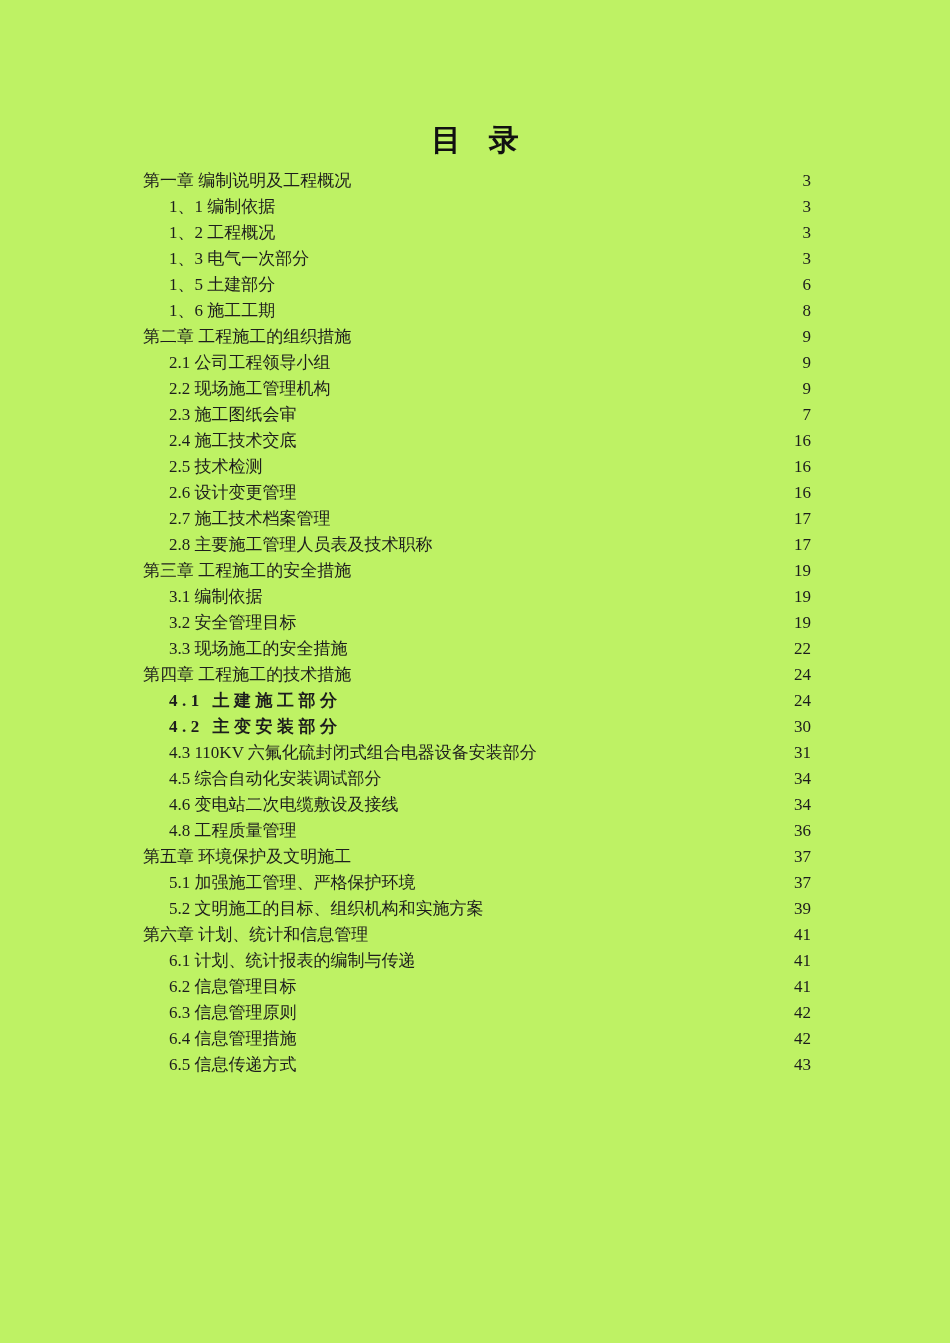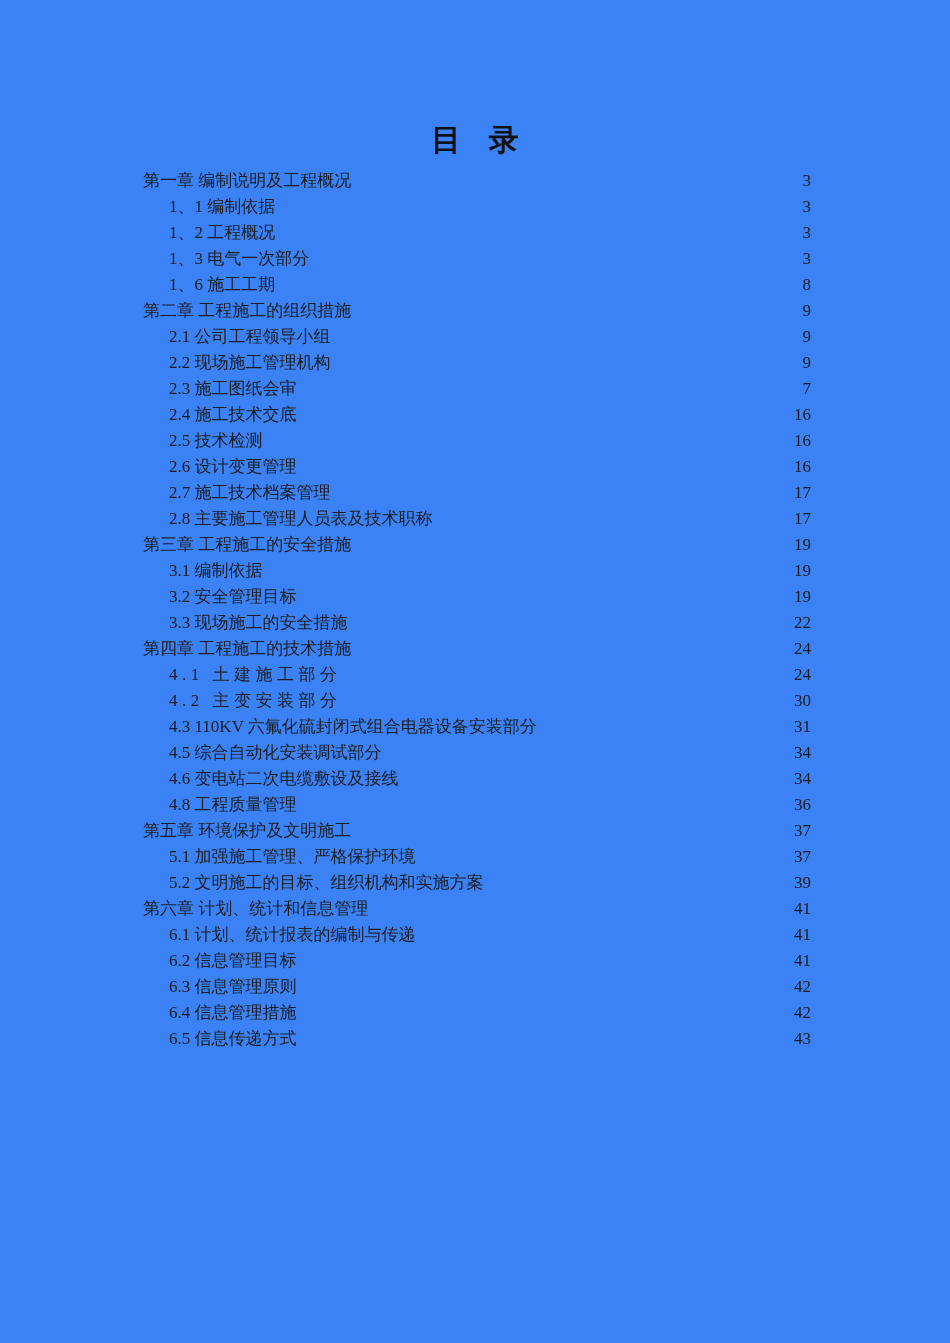"目 录" .page { background: #3b82f6 -> #bef264 }
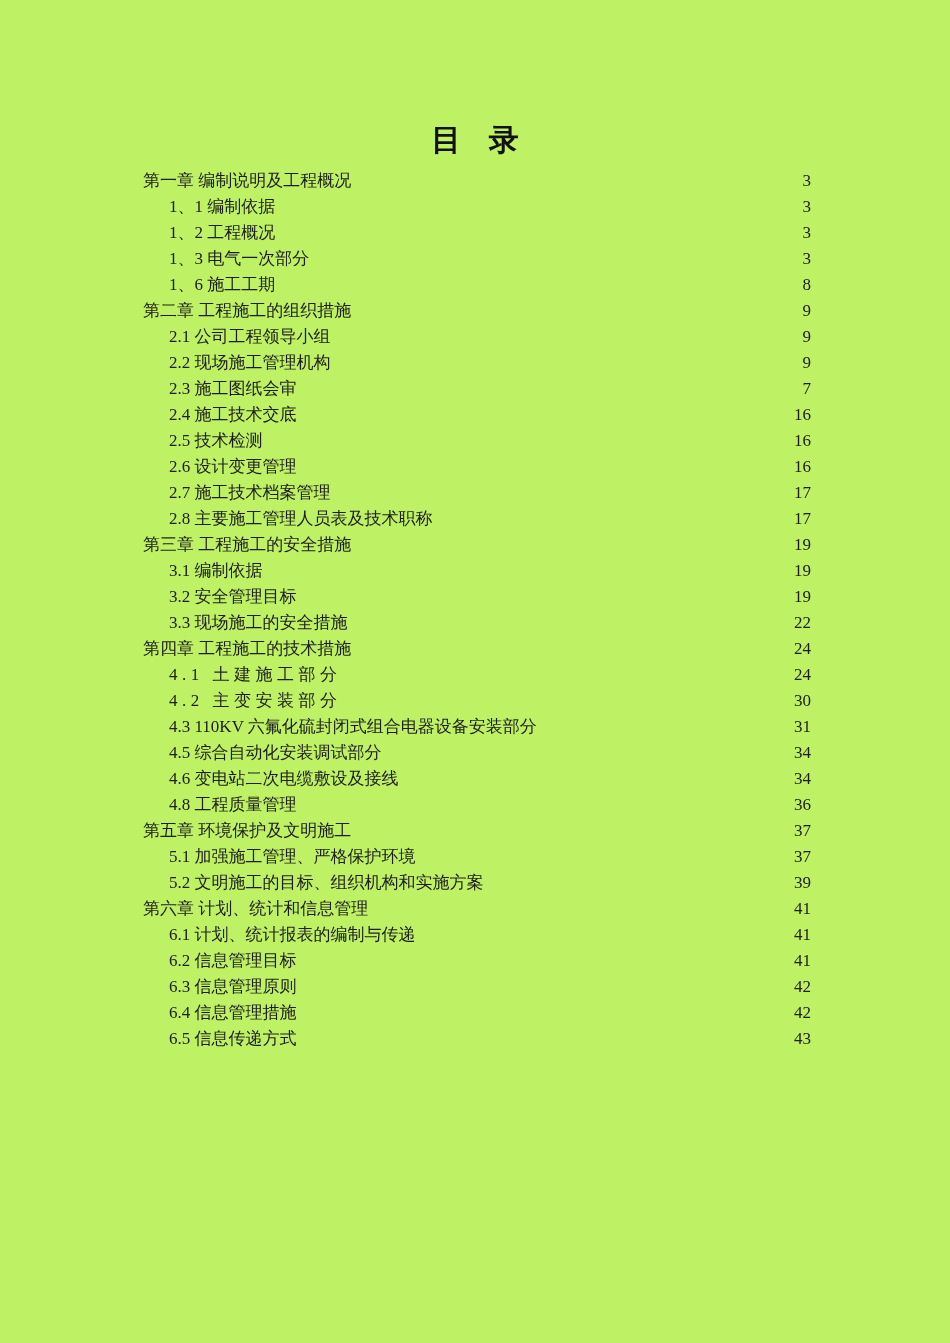"1、5 土建部分" div.toc-row { html: none -> <div> <span>1、5 土建部分</span> <span></span> <span>6</span> </div> }
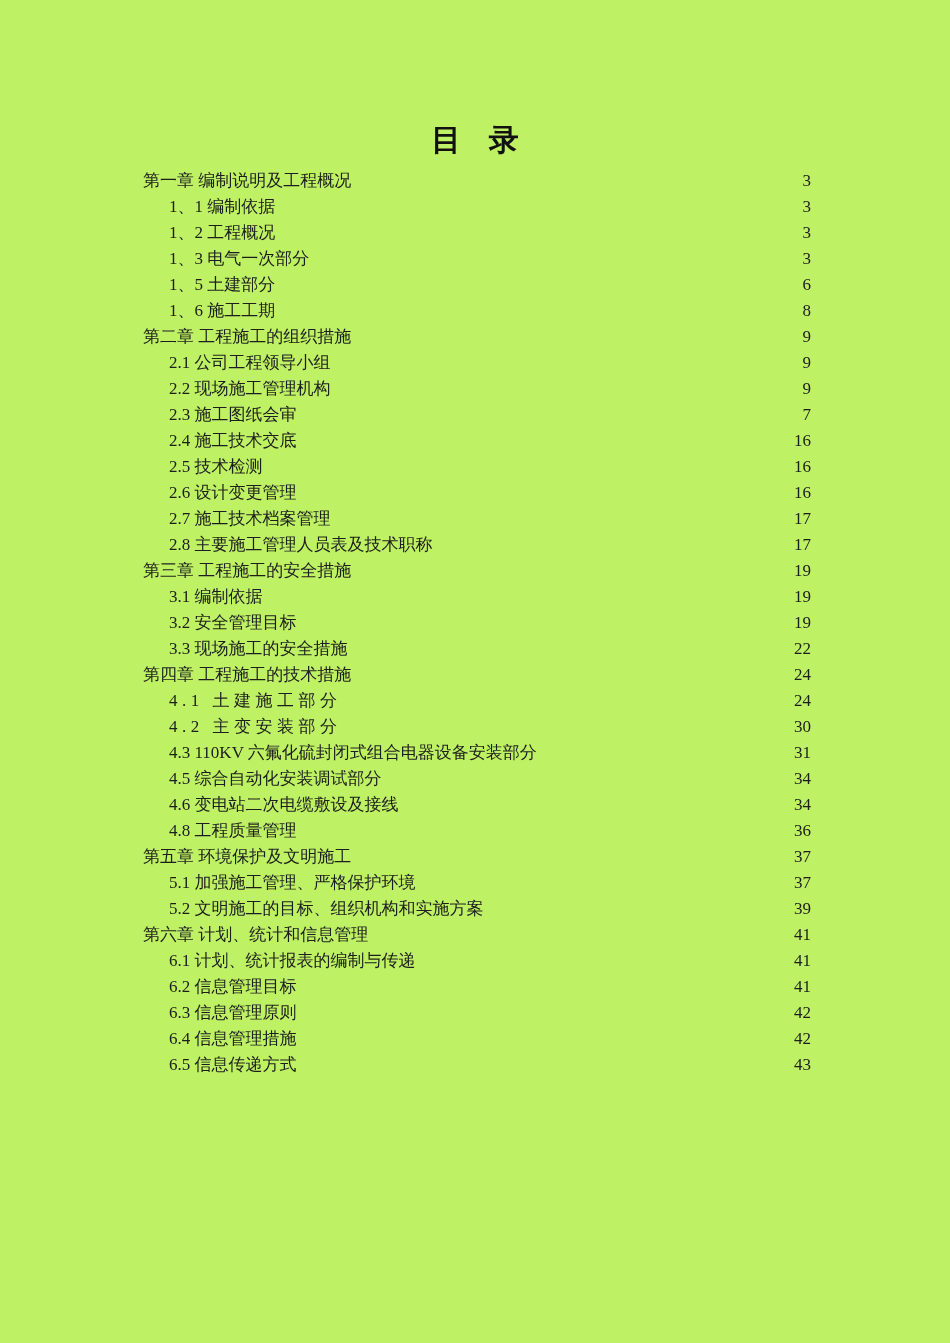"4.1 土建施工部分" .toc-label.tracked { font-weight: none -> bold }
